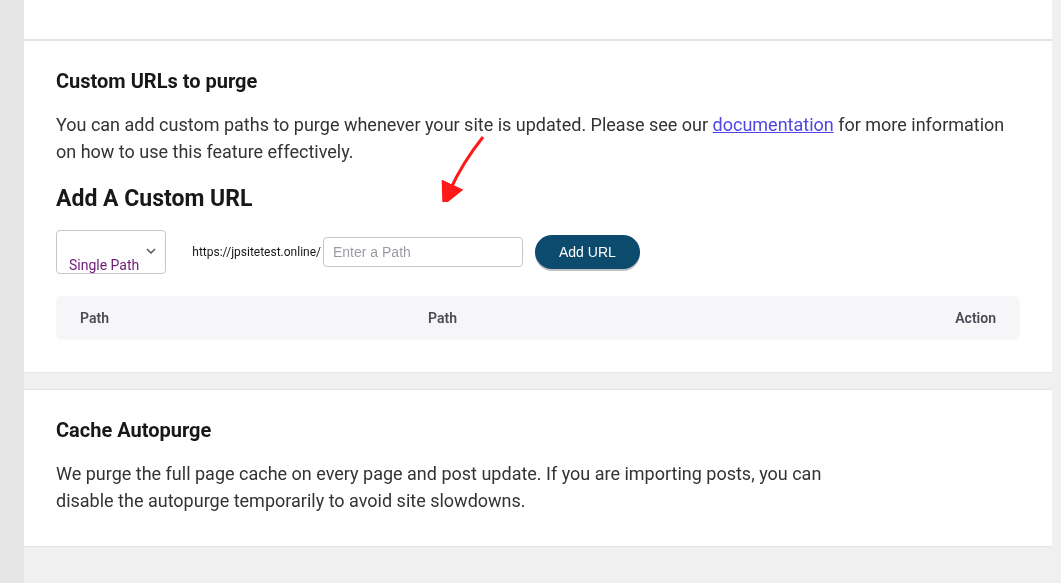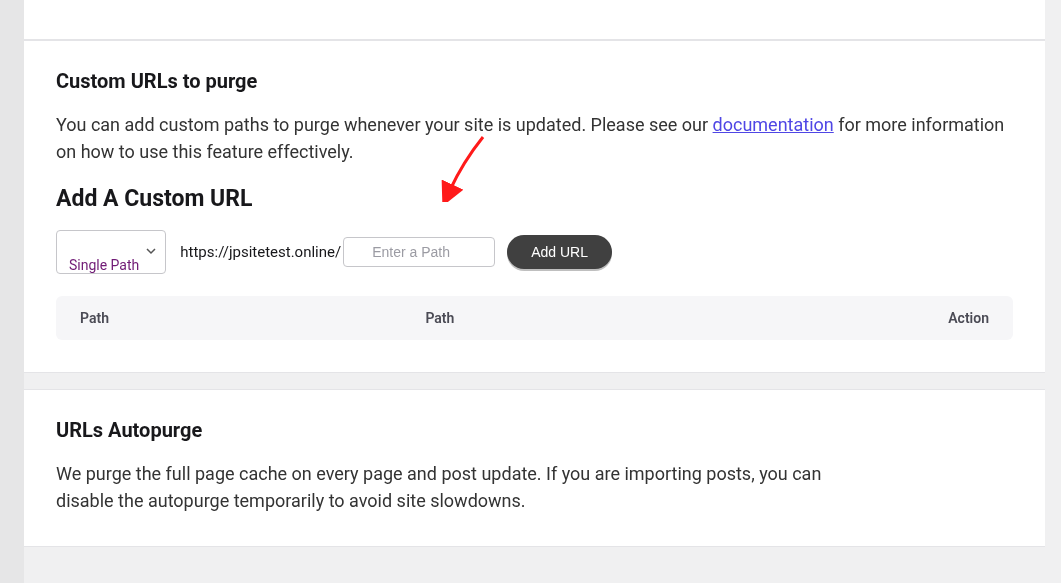"Custom URLs to purge" .main-area { right: 16px -> 9px }
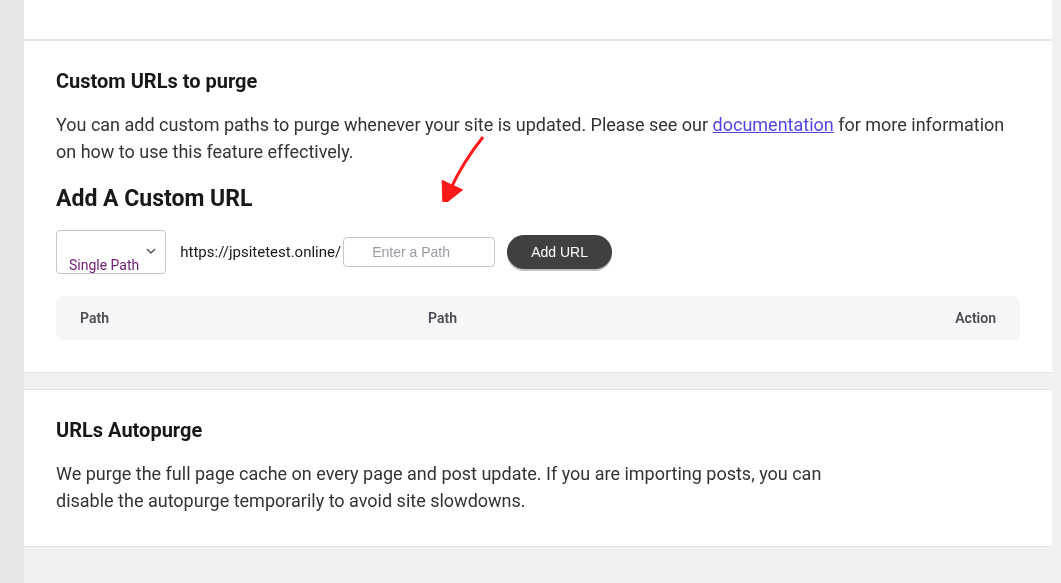"https://jpsitetest.online/" .url-prefix { font-size: 15px -> 12px; margin-left: 2px -> 14px }
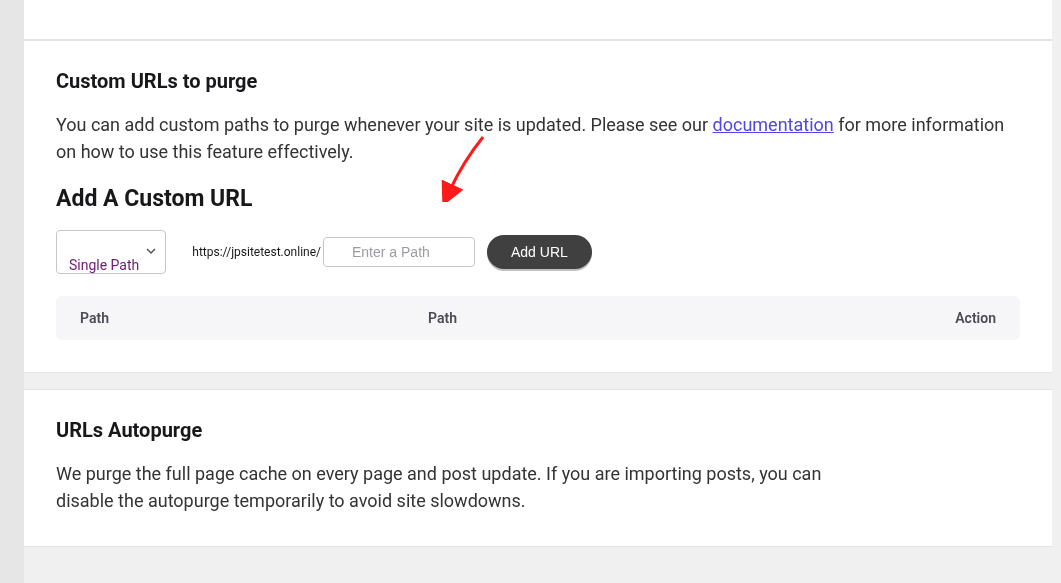"Enter a Path" .path-input { padding: 0 28px -> 0 9px; width: 152px -> 200px }
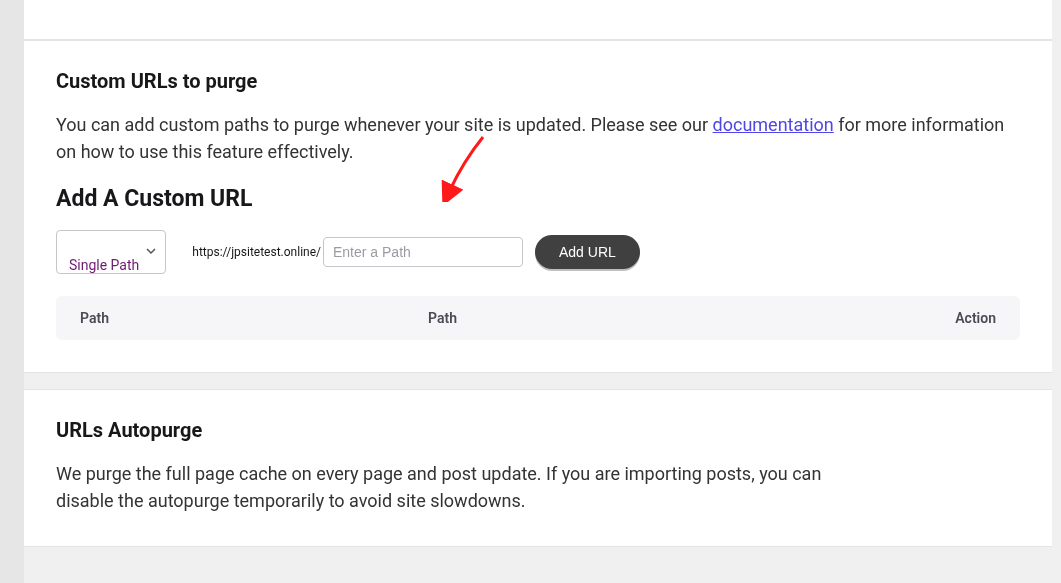"Add URL" .add-btn { background: #404040 -> #0c4a6e }
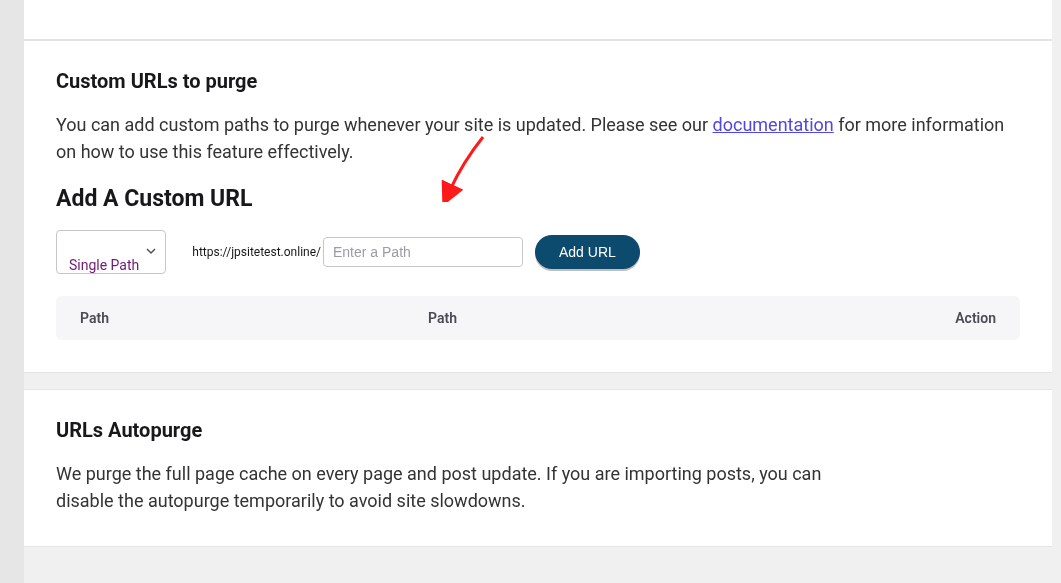"URLs Autopurge" h2 { text: URLs -> Cache }
